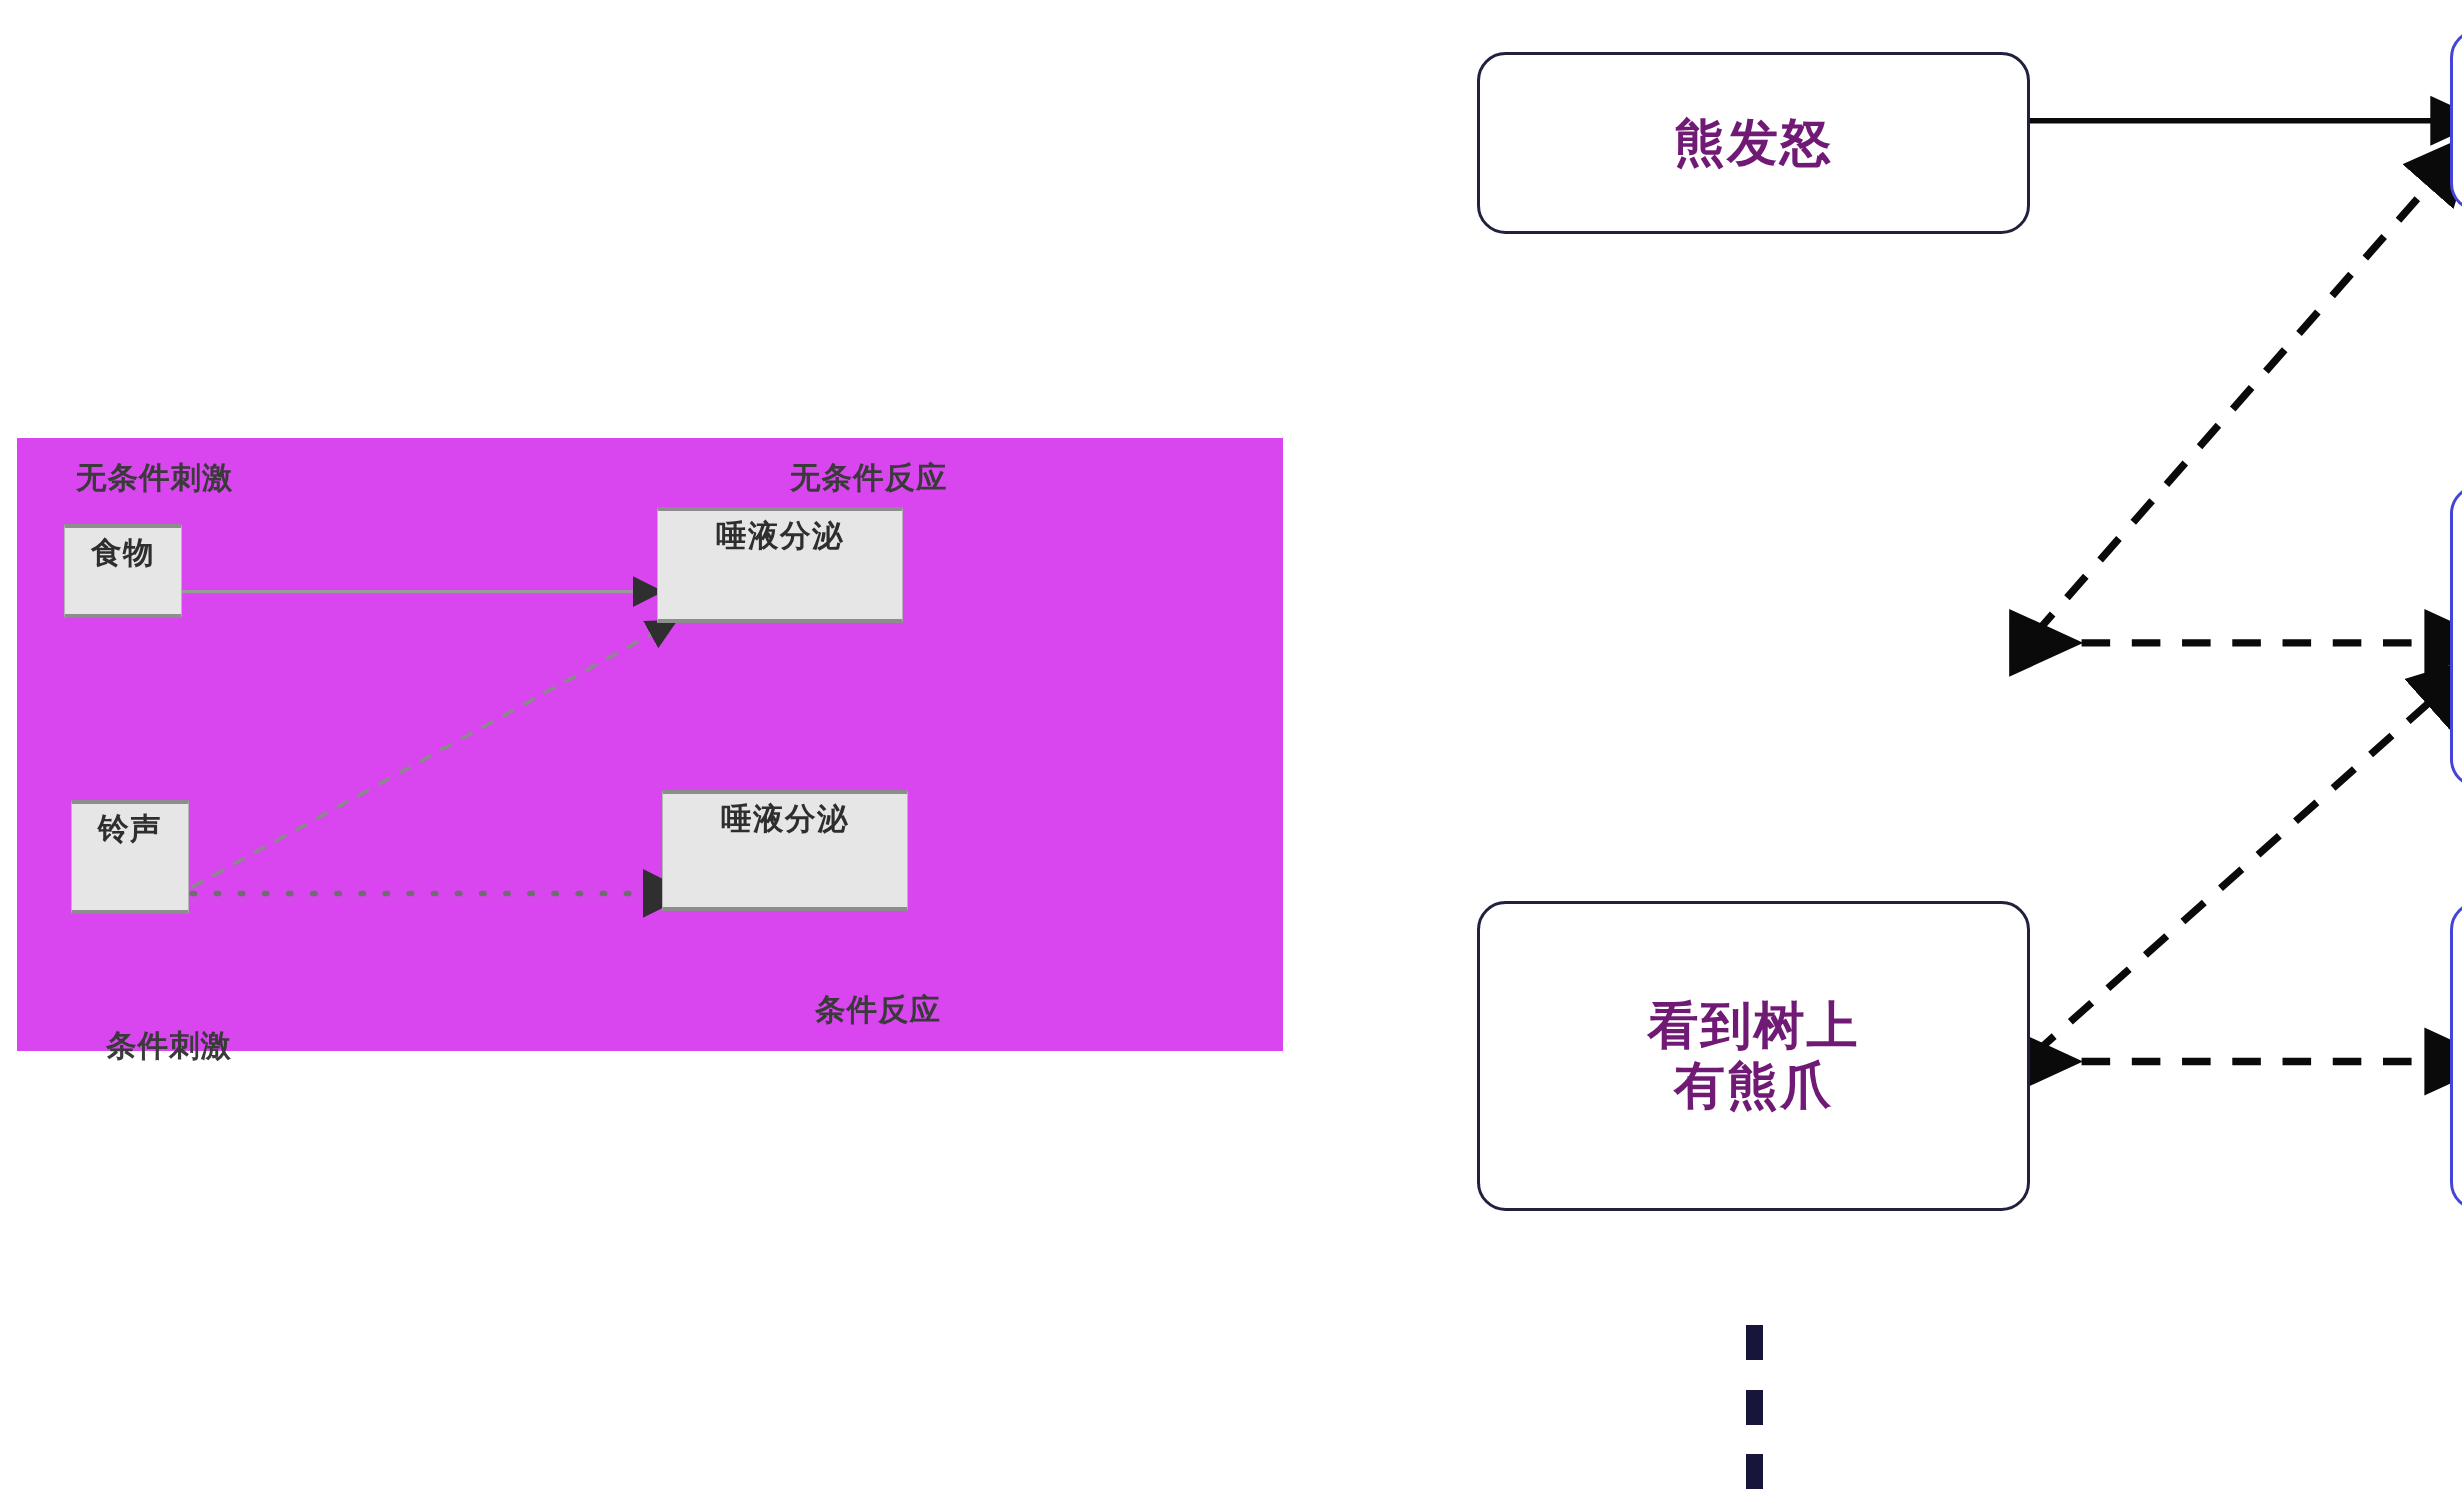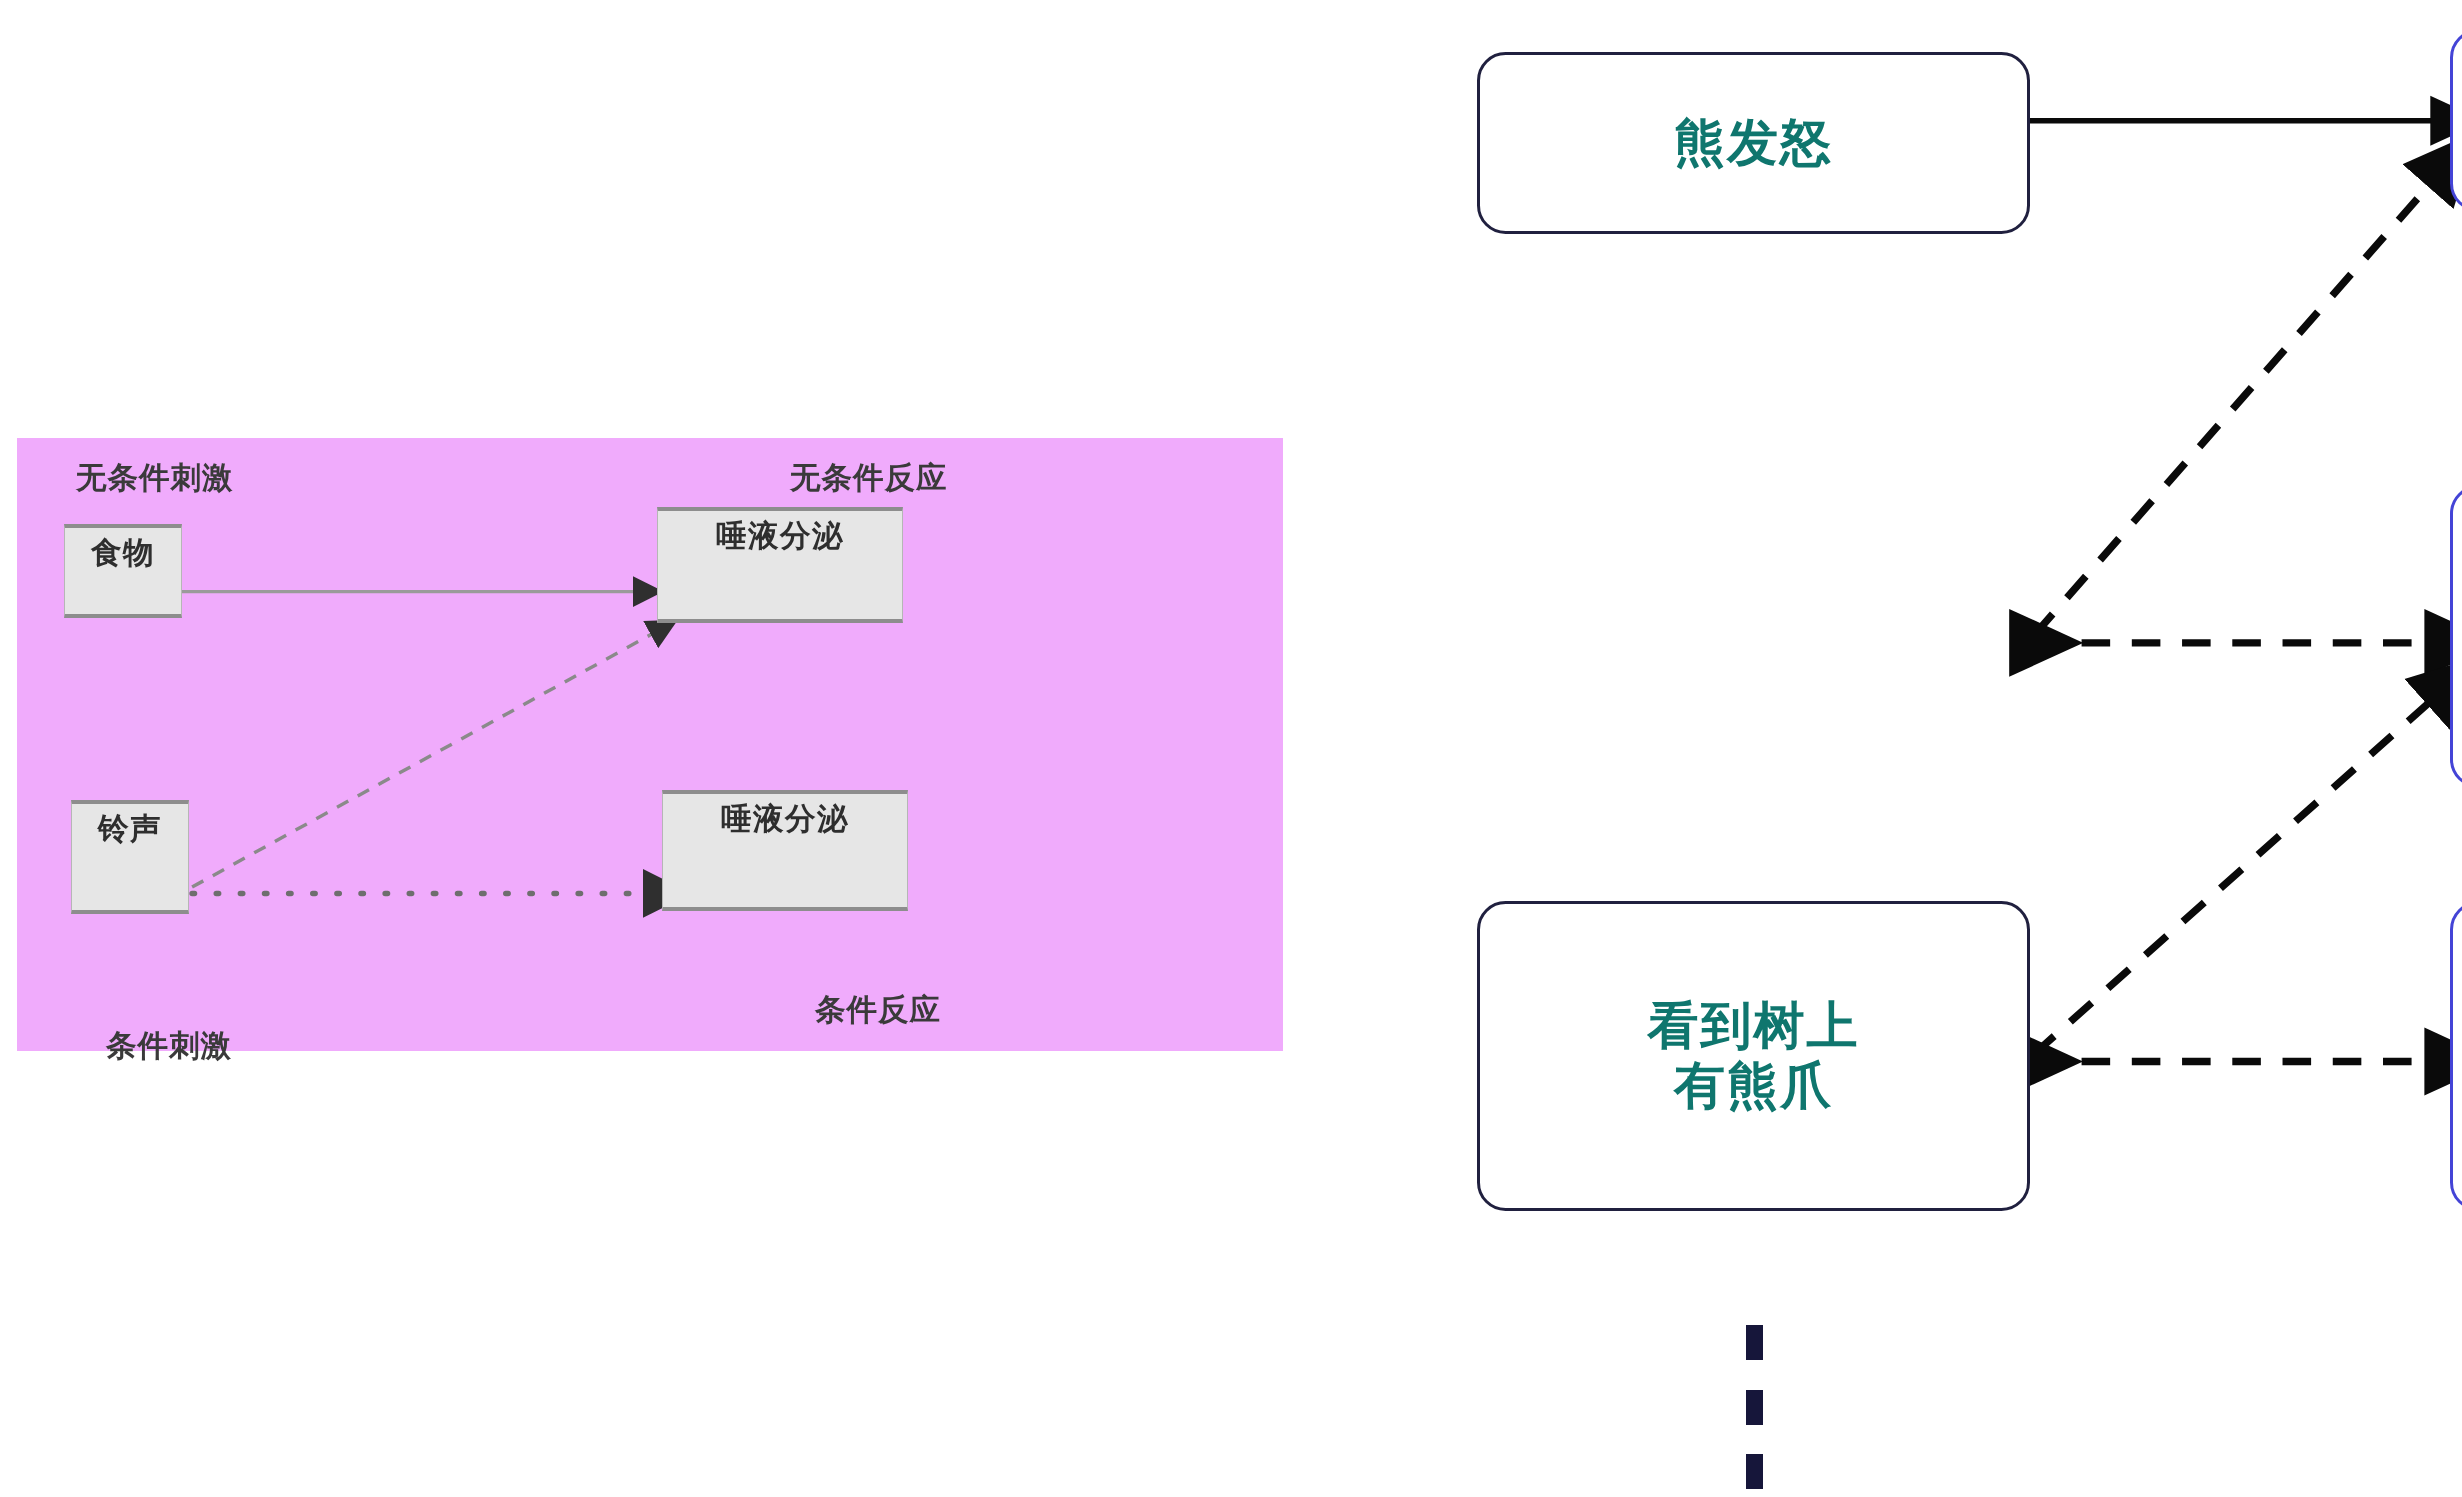"熊发怒" .rd-box .cn { color: #0f766e -> #701a75 }
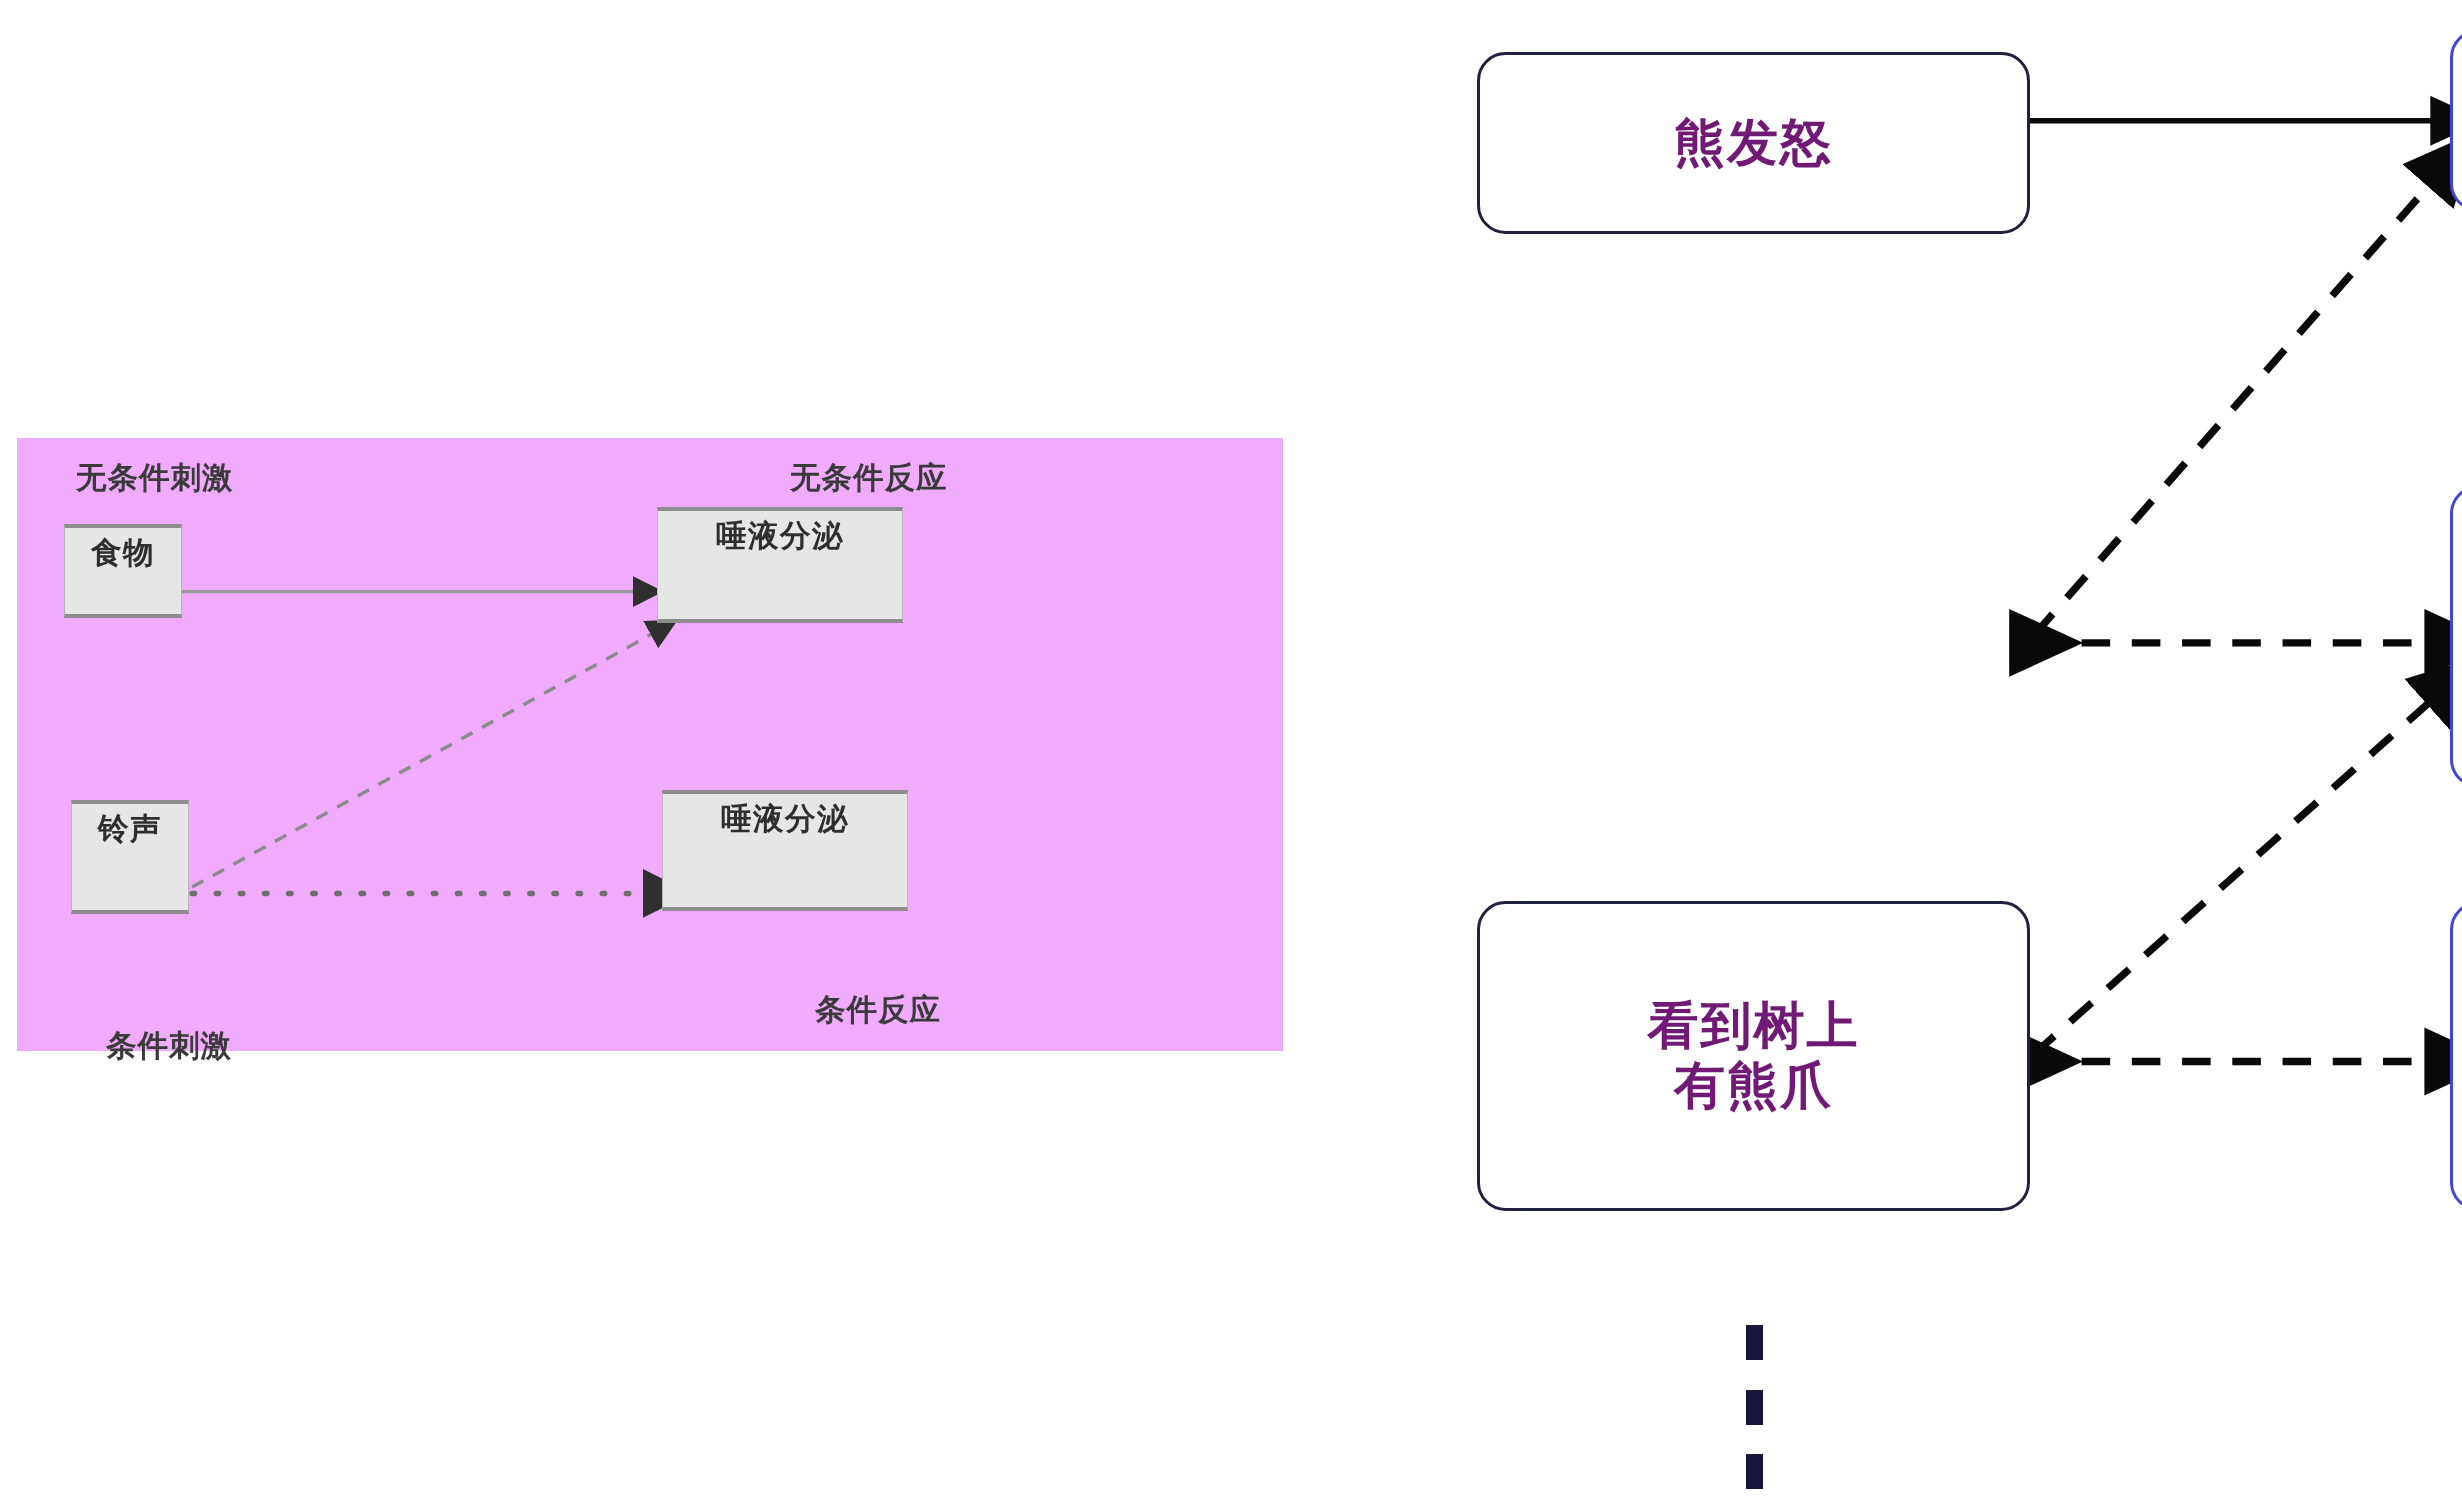"无条件刺激" #left-panel { background: #f0abfc -> #d946ef }
